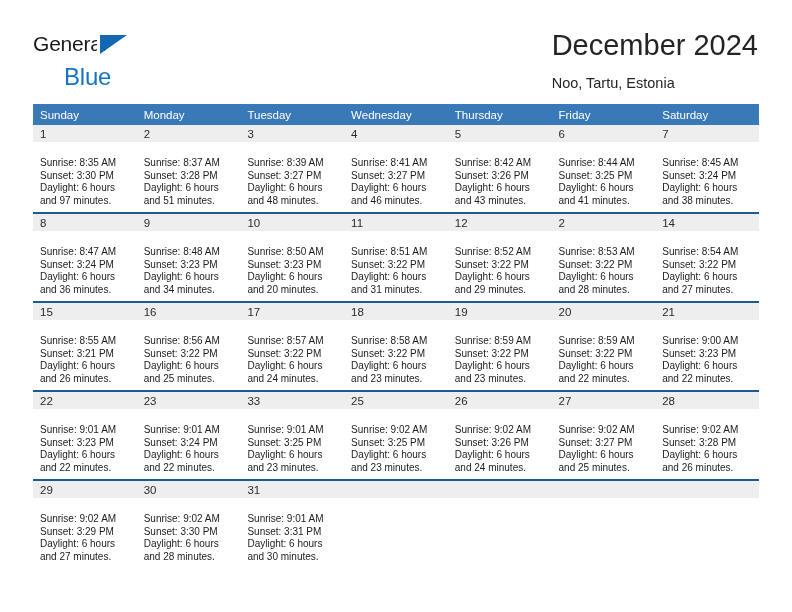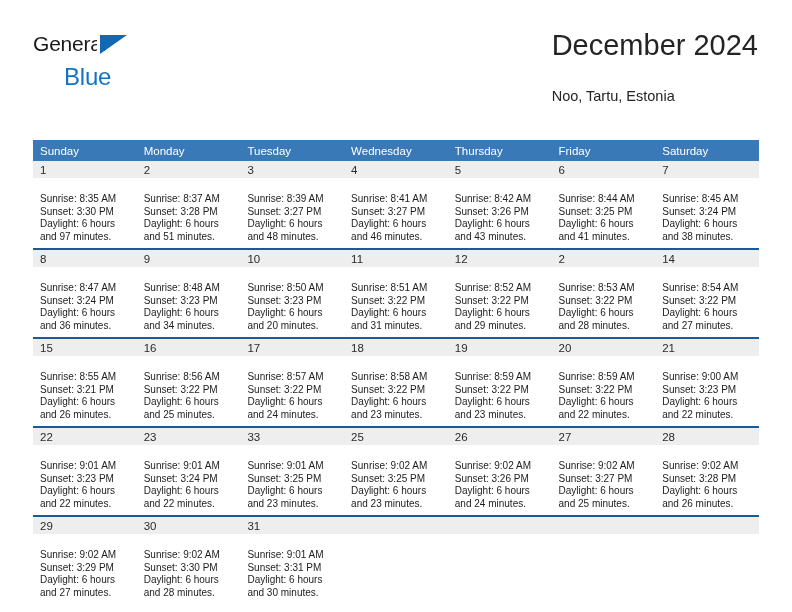"Noo, Tartu, Estonia" .cal-subtitle { margin-top: 24px -> 11px }
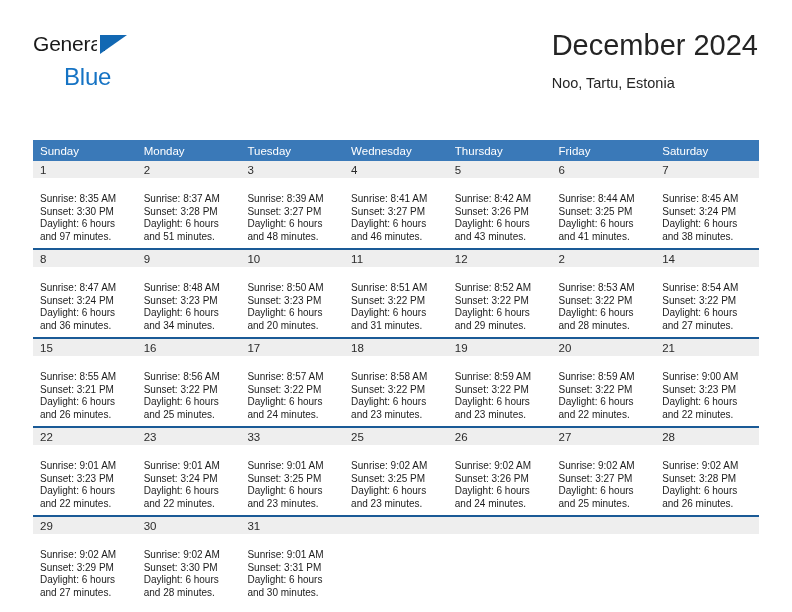"Sunday" .calendar { margin-top: 36px -> none }
